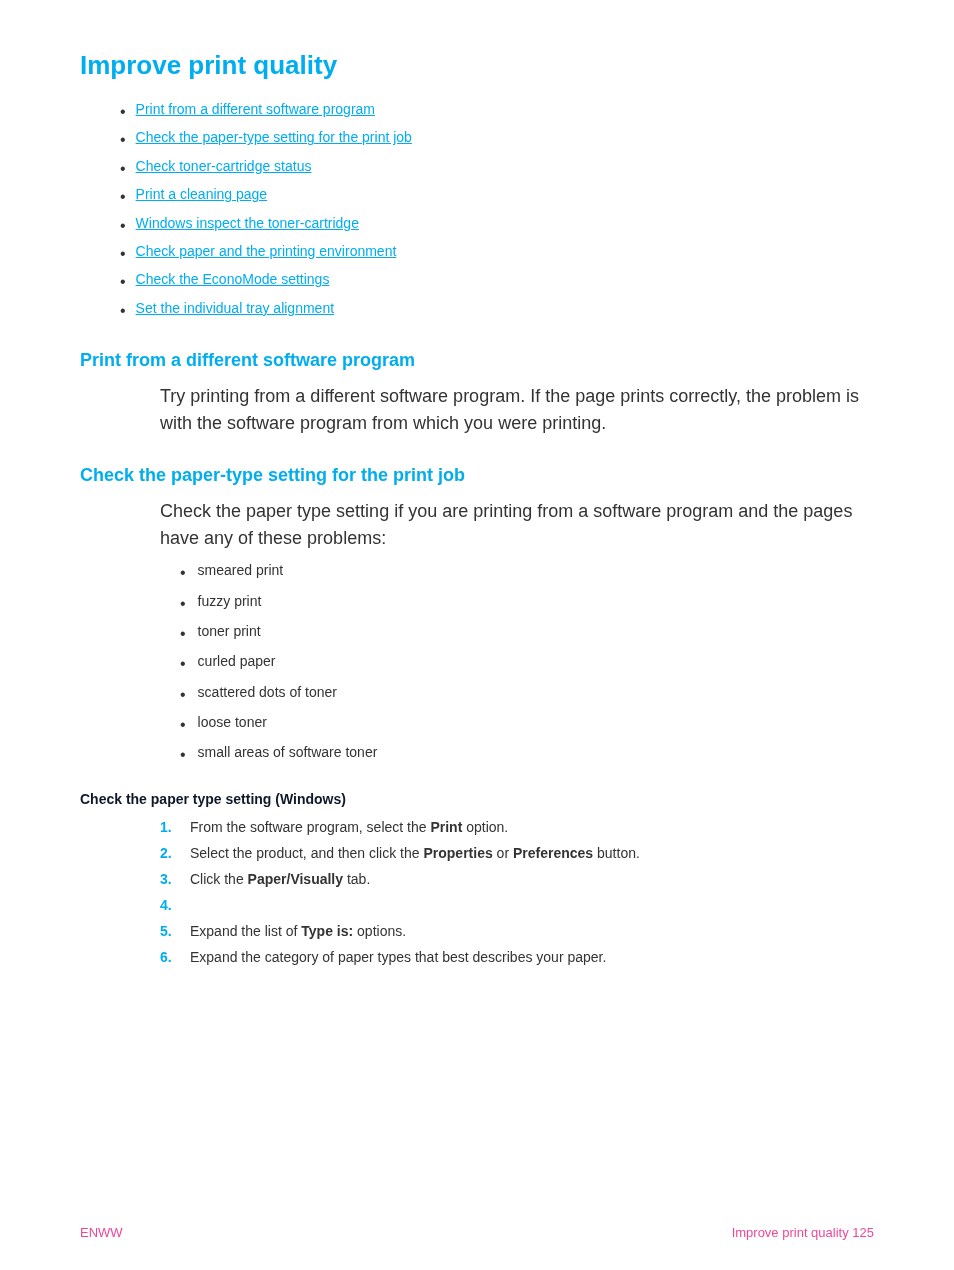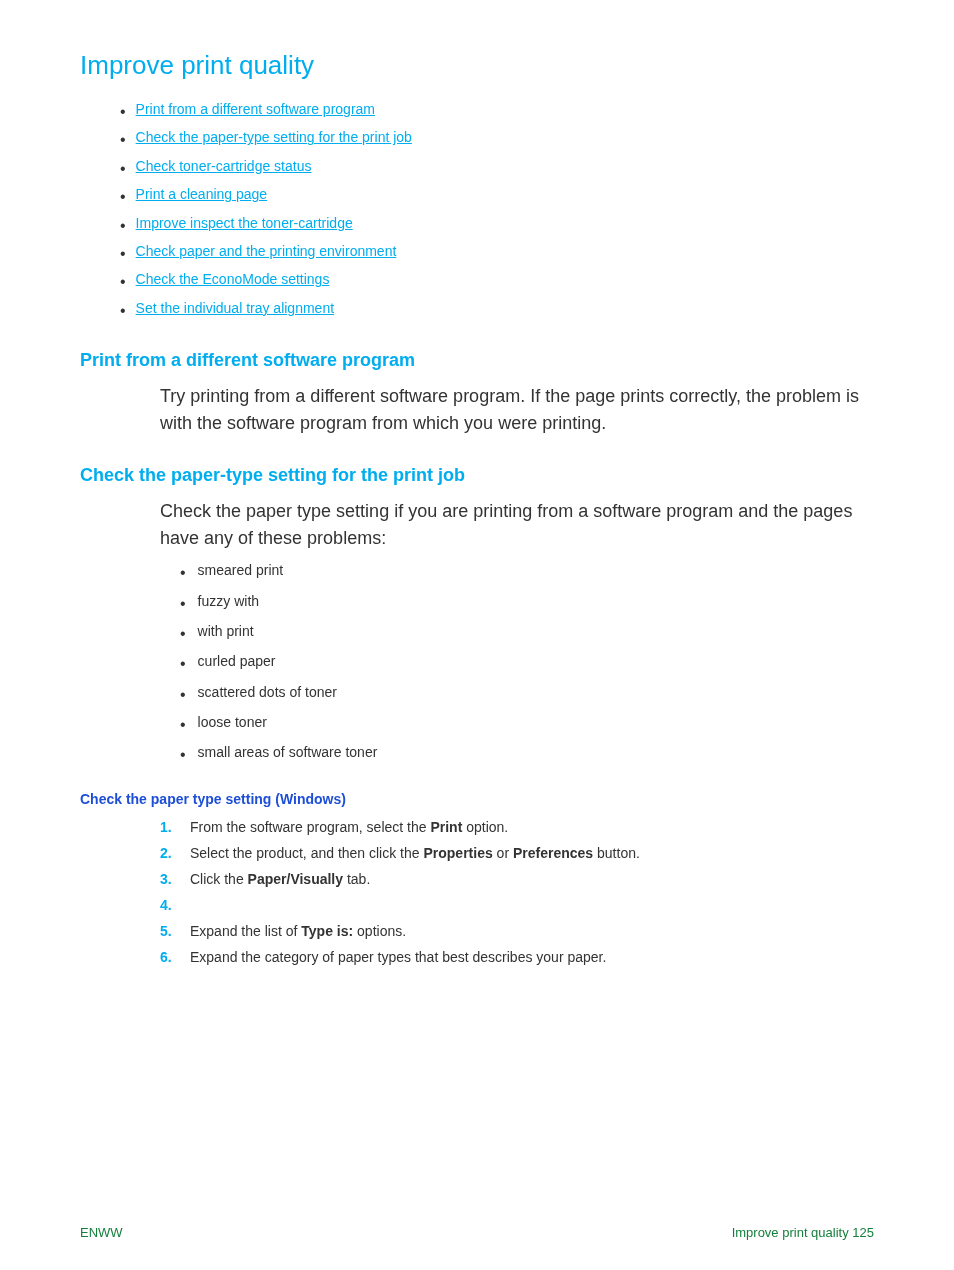"Improve print quality" h1 { font-weight: normal -> bold }
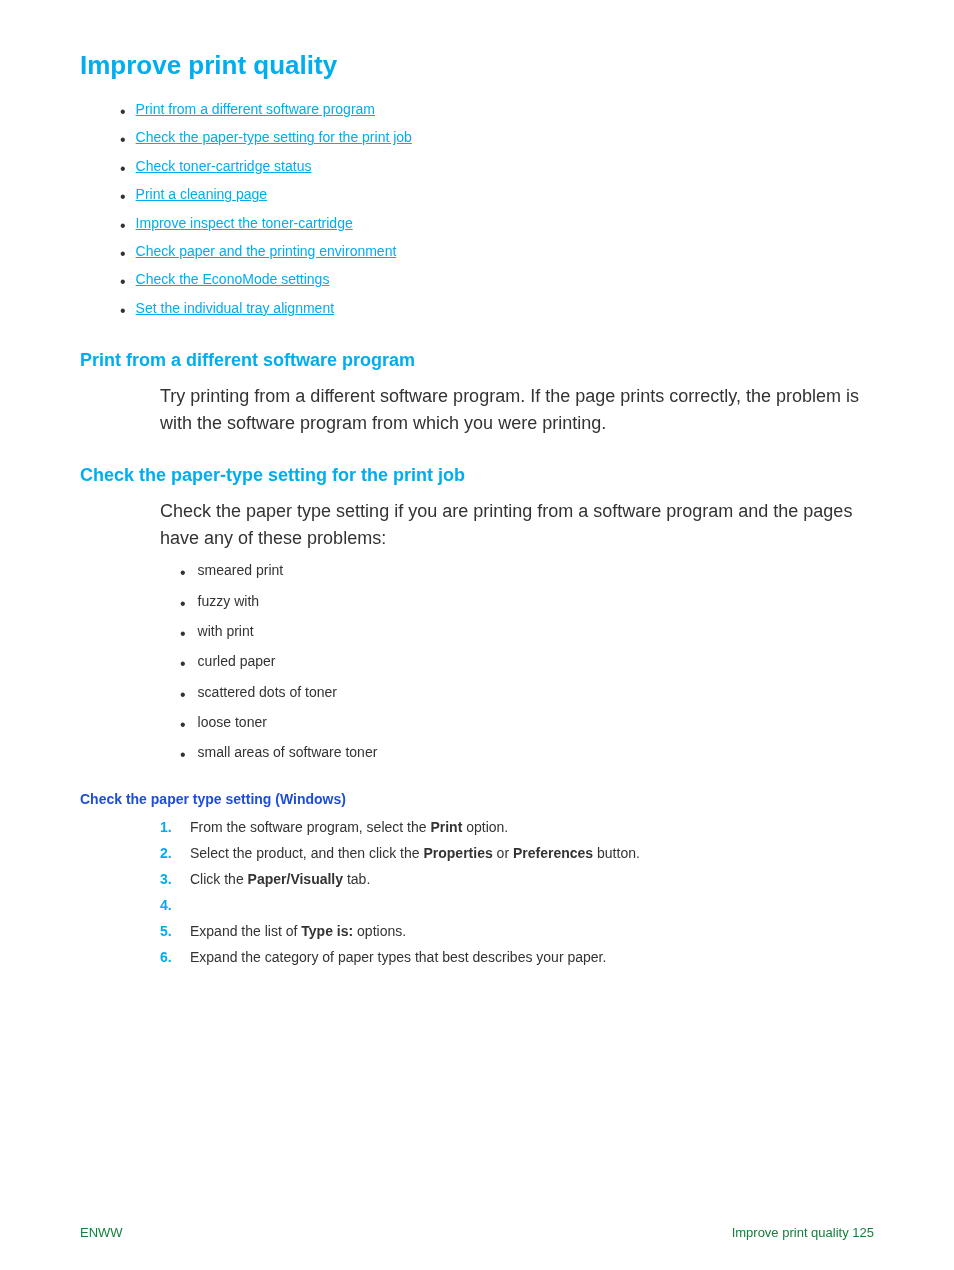"Improve inspect the toner-cartridge" a { text: Improve -> Windows }
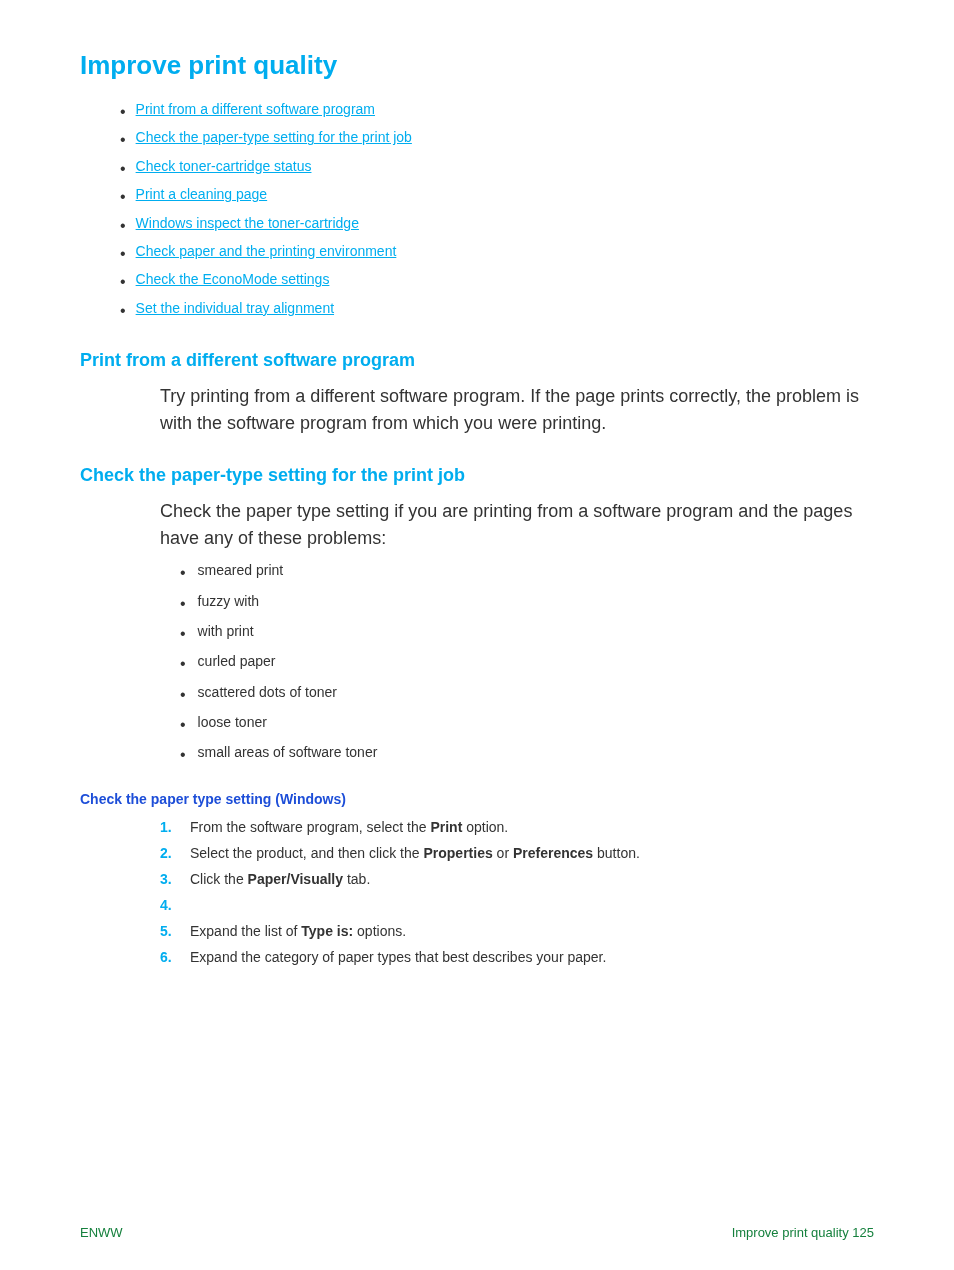"fuzzy with" span { text: with -> print }
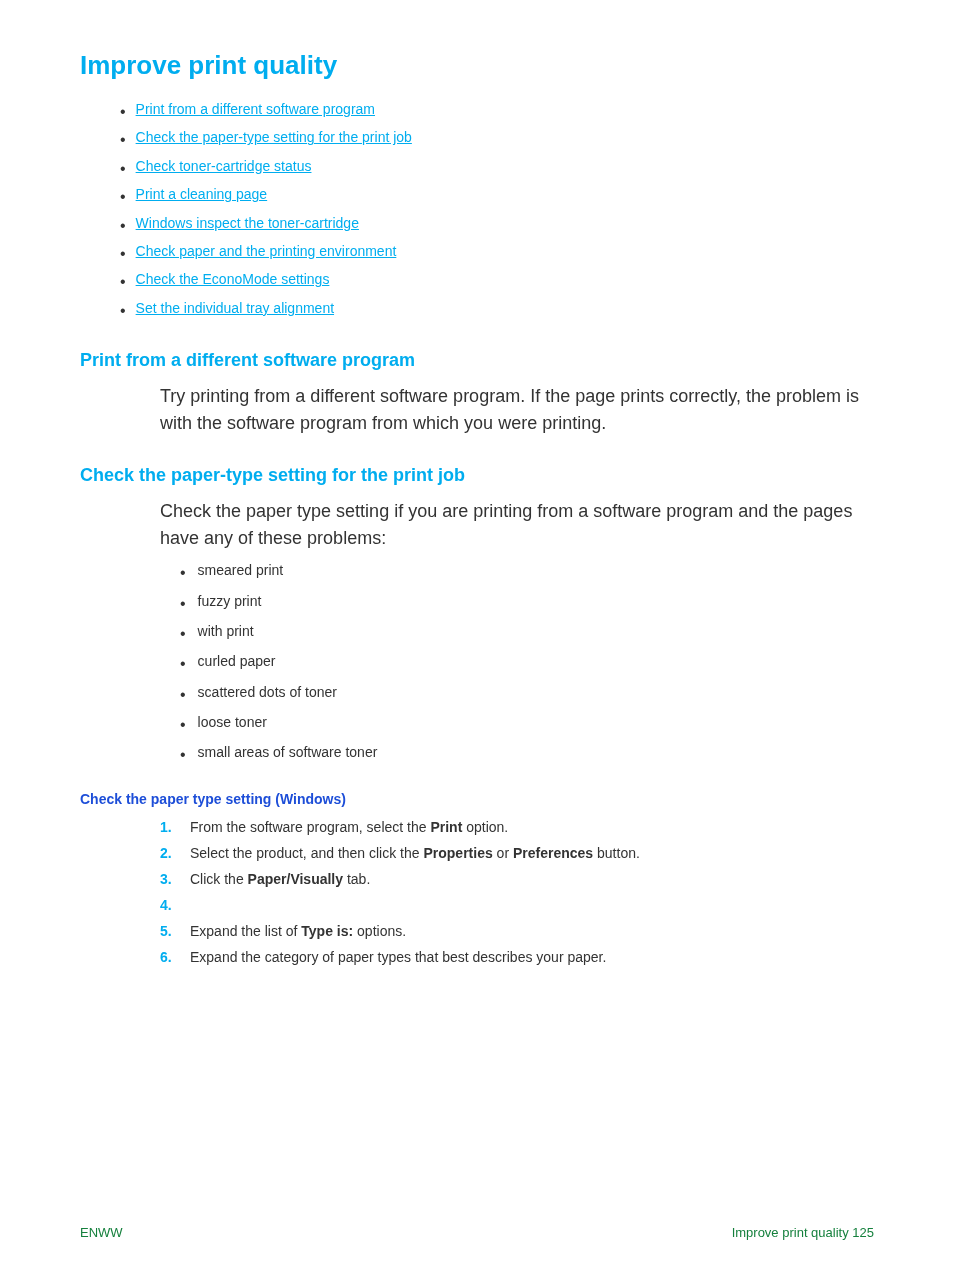"with print" span { text: with -> toner }
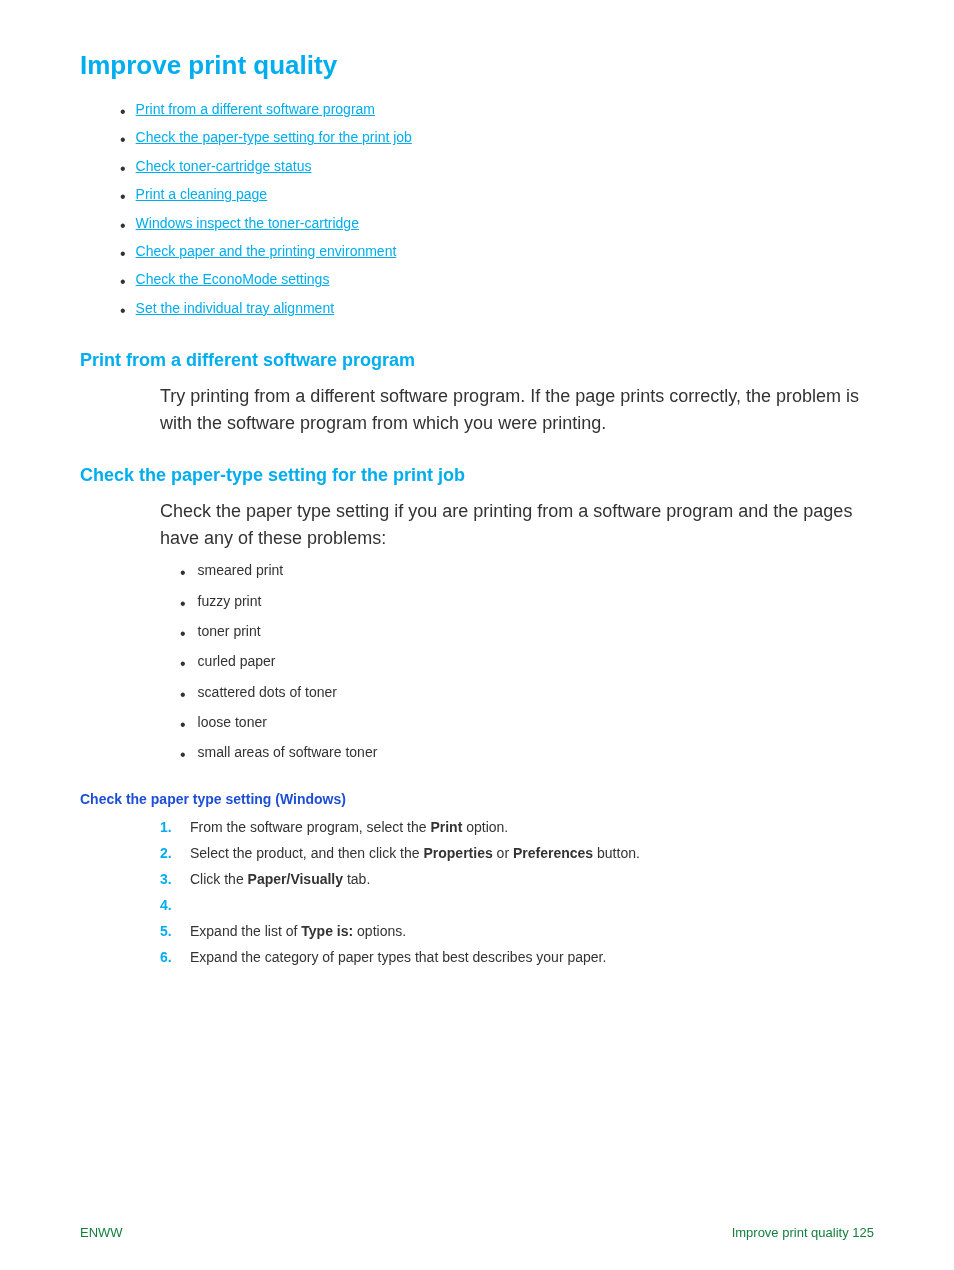"Check the paper type setting (Windows)" h3 { color: #1d4ed8 -> #0f172a }
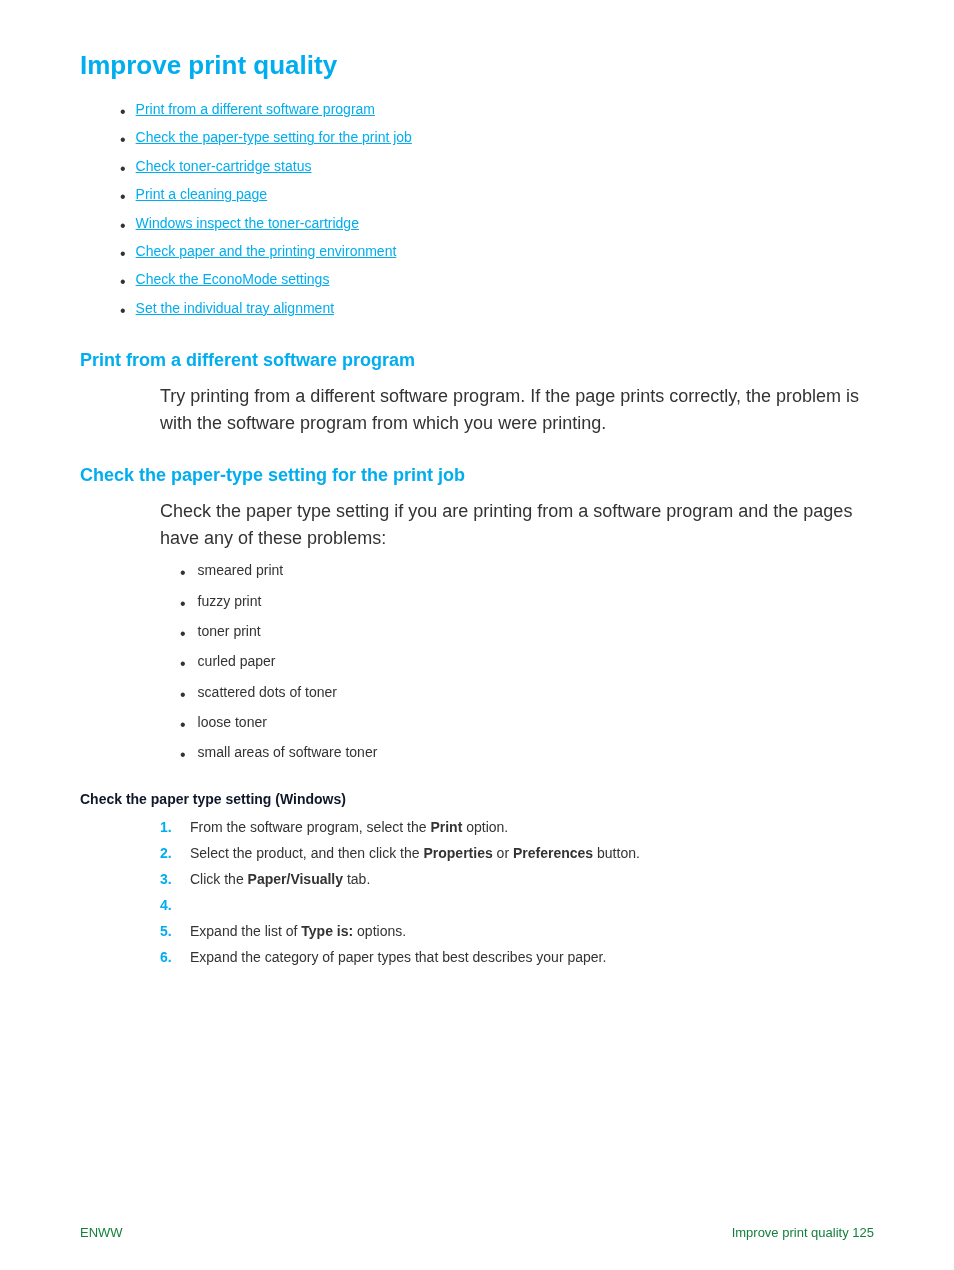"ENWW" .footer { color: #15803d -> #ec4899 }
